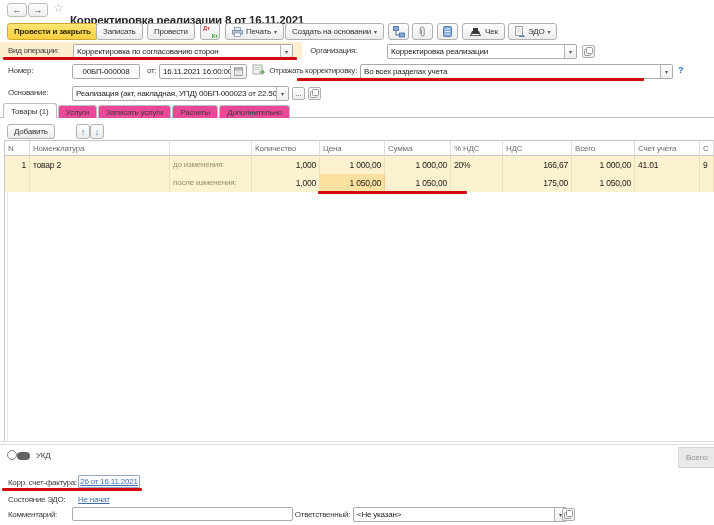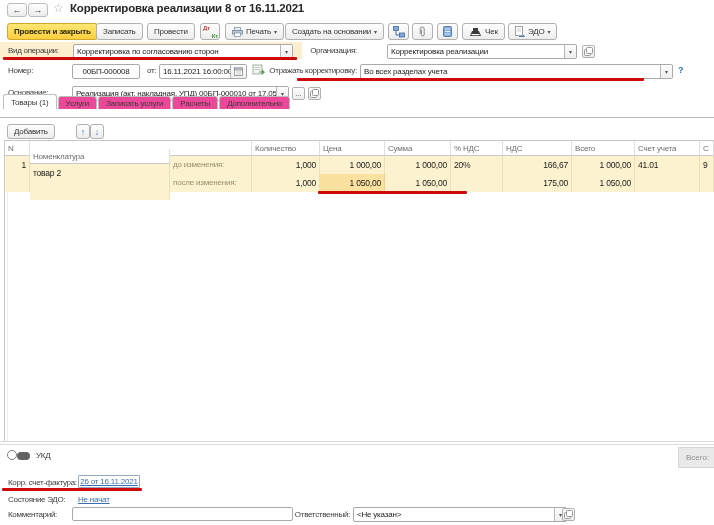"Корректировка реализации 8 от 16.11.2021" span.abs { top: 2px -> 14px }
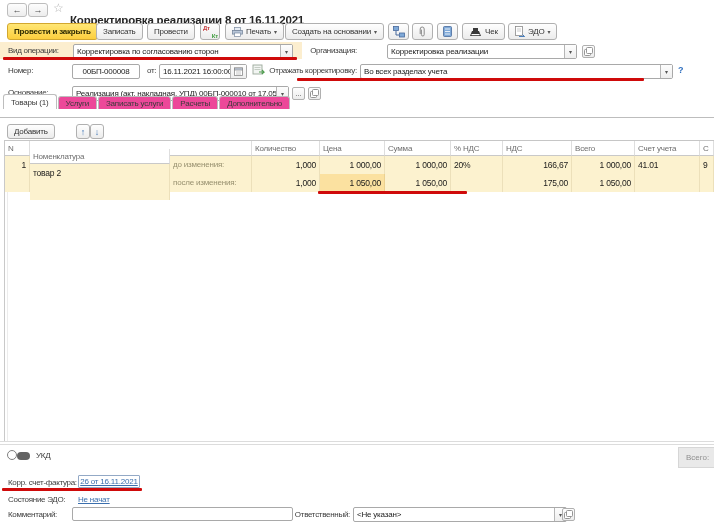"Реализация (акт, накладная, УПД)" span.fldtxt { text: 00БП-000010 от 17.05 -> 00БП-000023 от 22.50 }
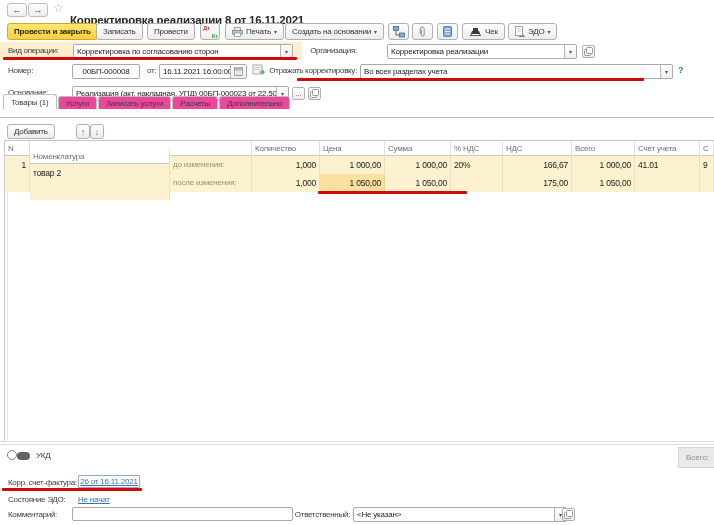"Товары (1)" .tabs { top: 94px -> 103px }
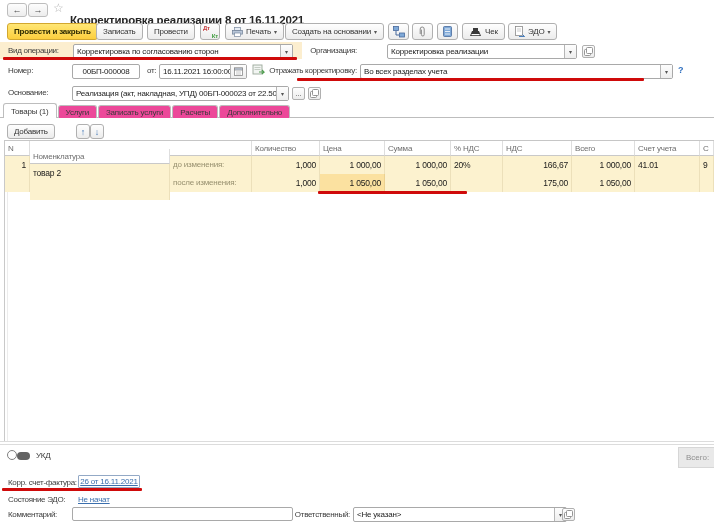"Номенклатура" .c1 { margin-top: 8px -> none }
